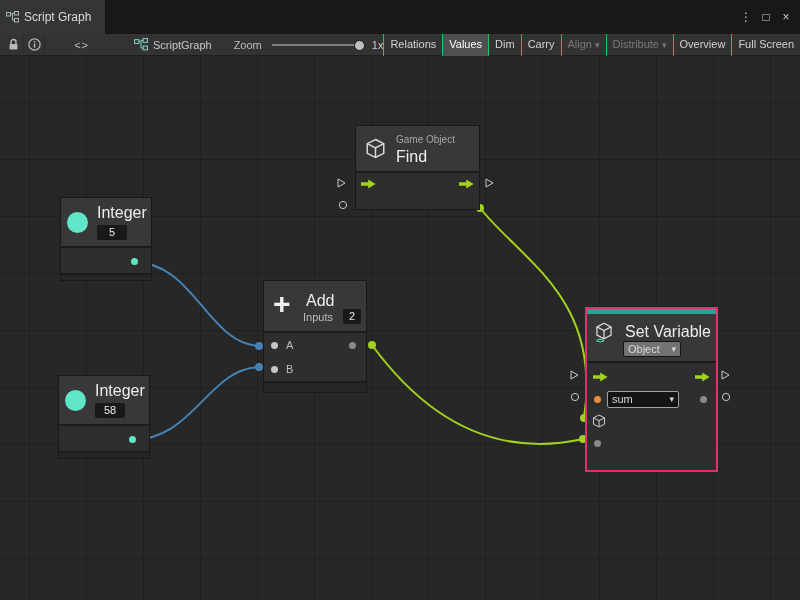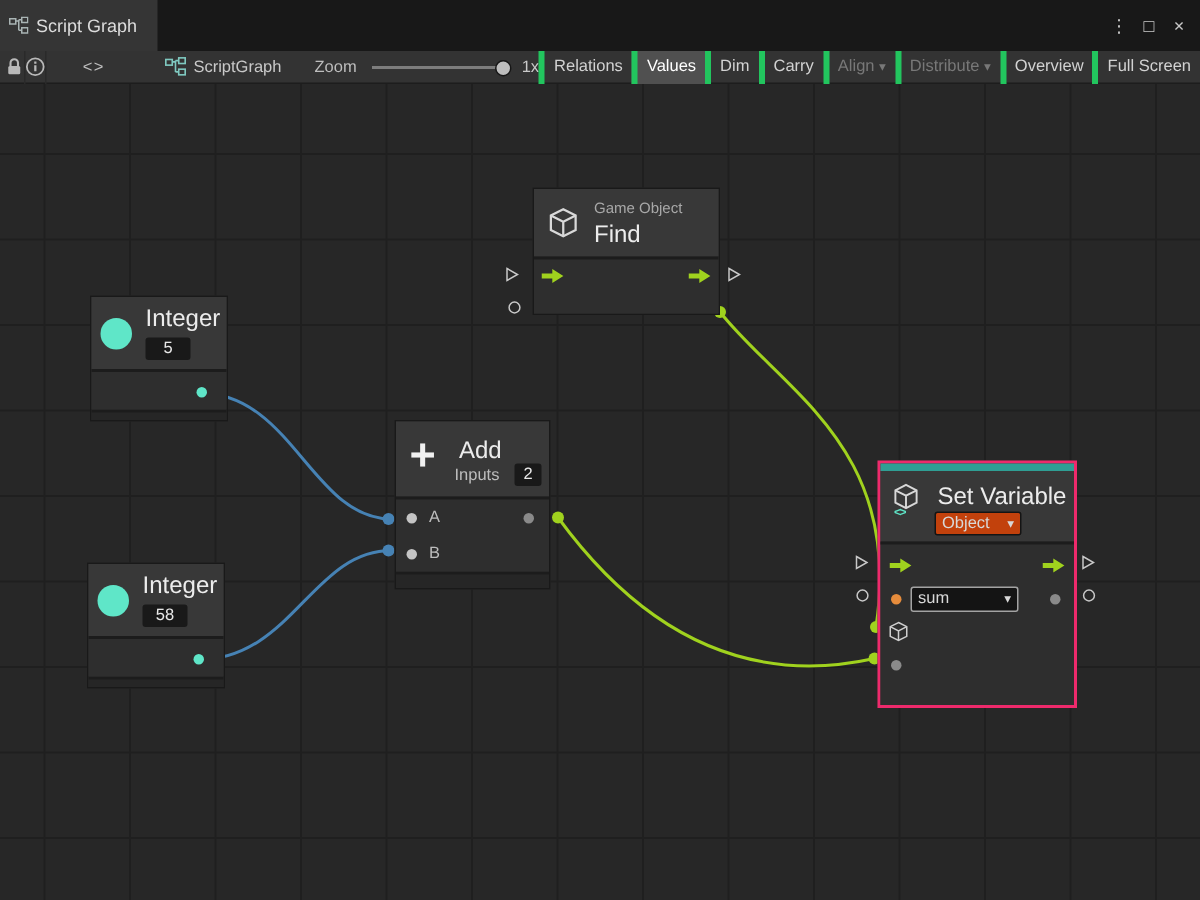"Relations" .tb { border-left: 4px solid #22c55e -> 1px solid #22c55e }
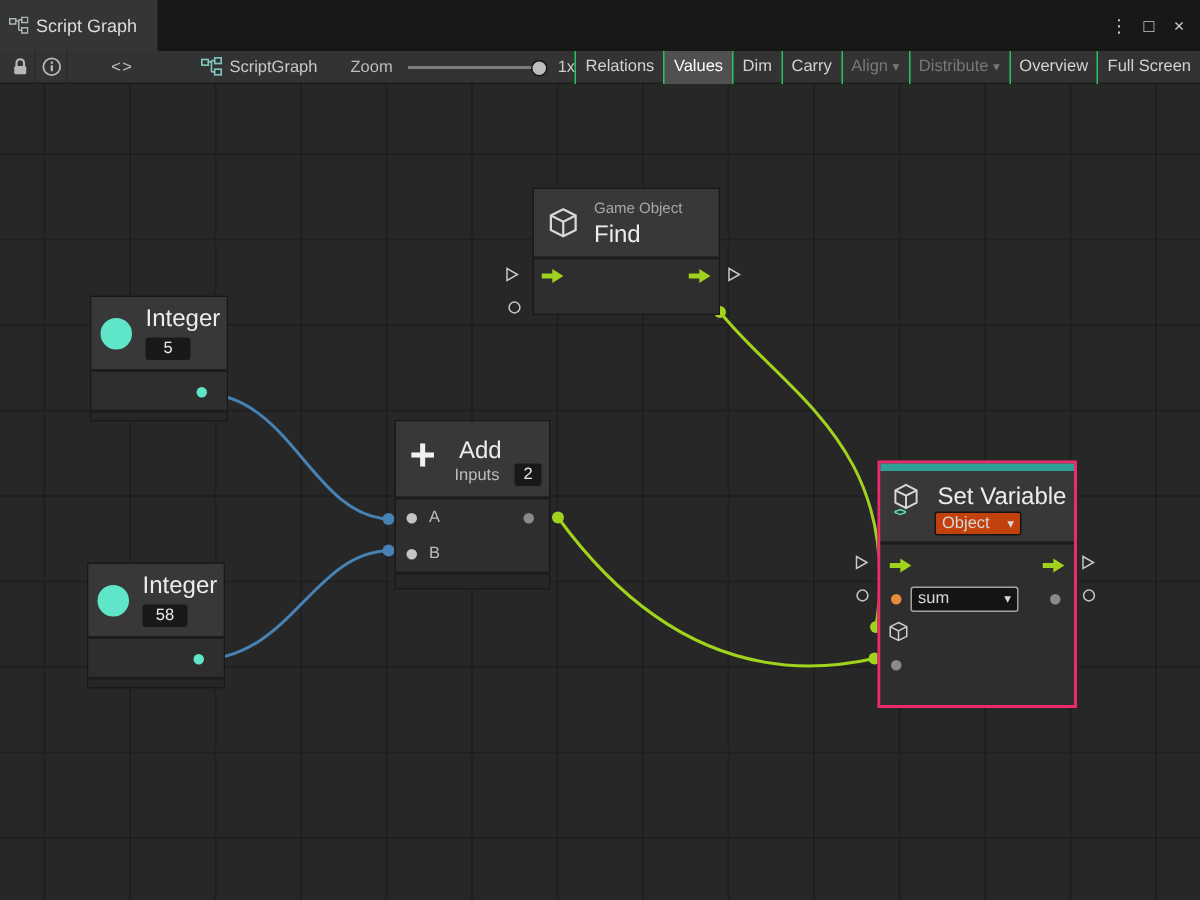"Object" .dropdown { background: #c2410c -> #737373 }
